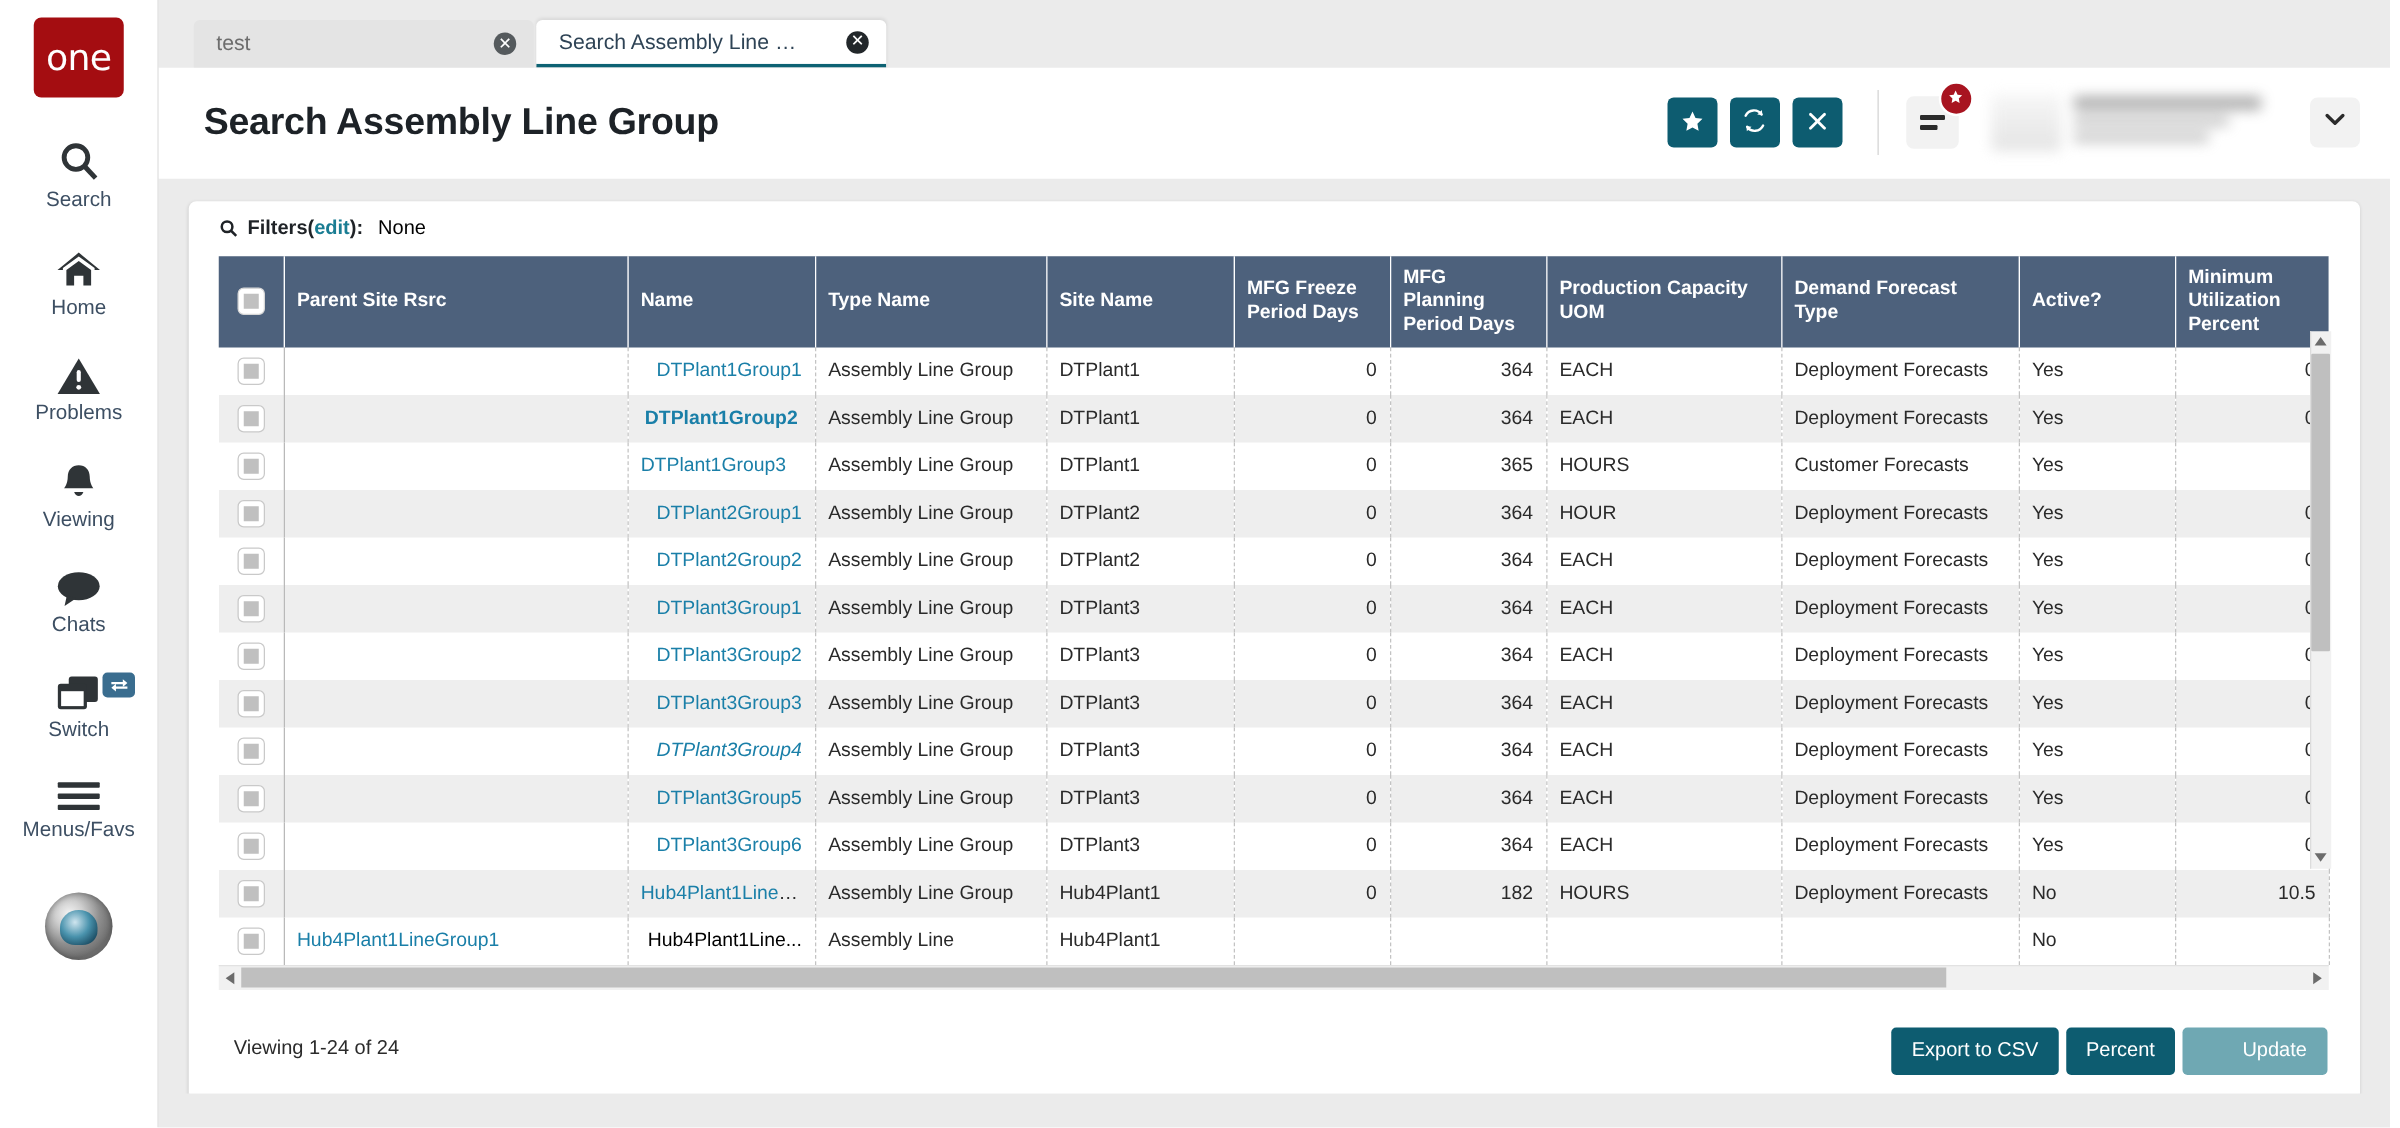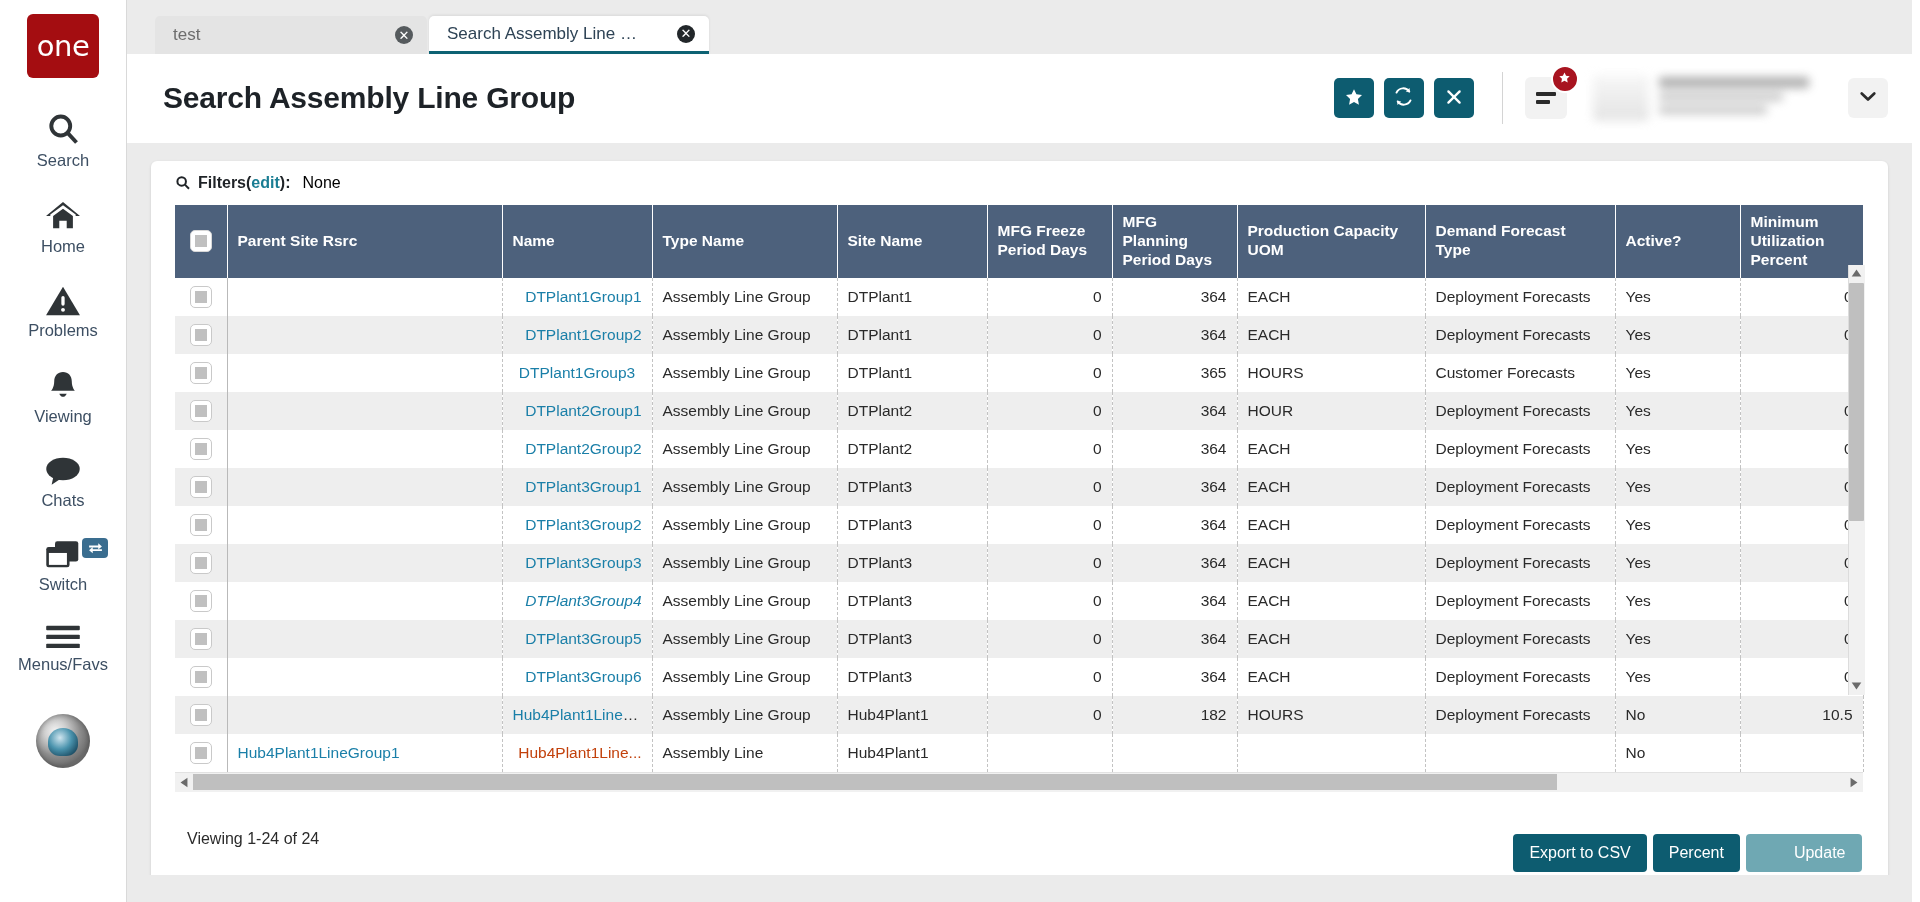"DTPlant1Group2" td { font-weight: none -> bold; text-align: right -> center }
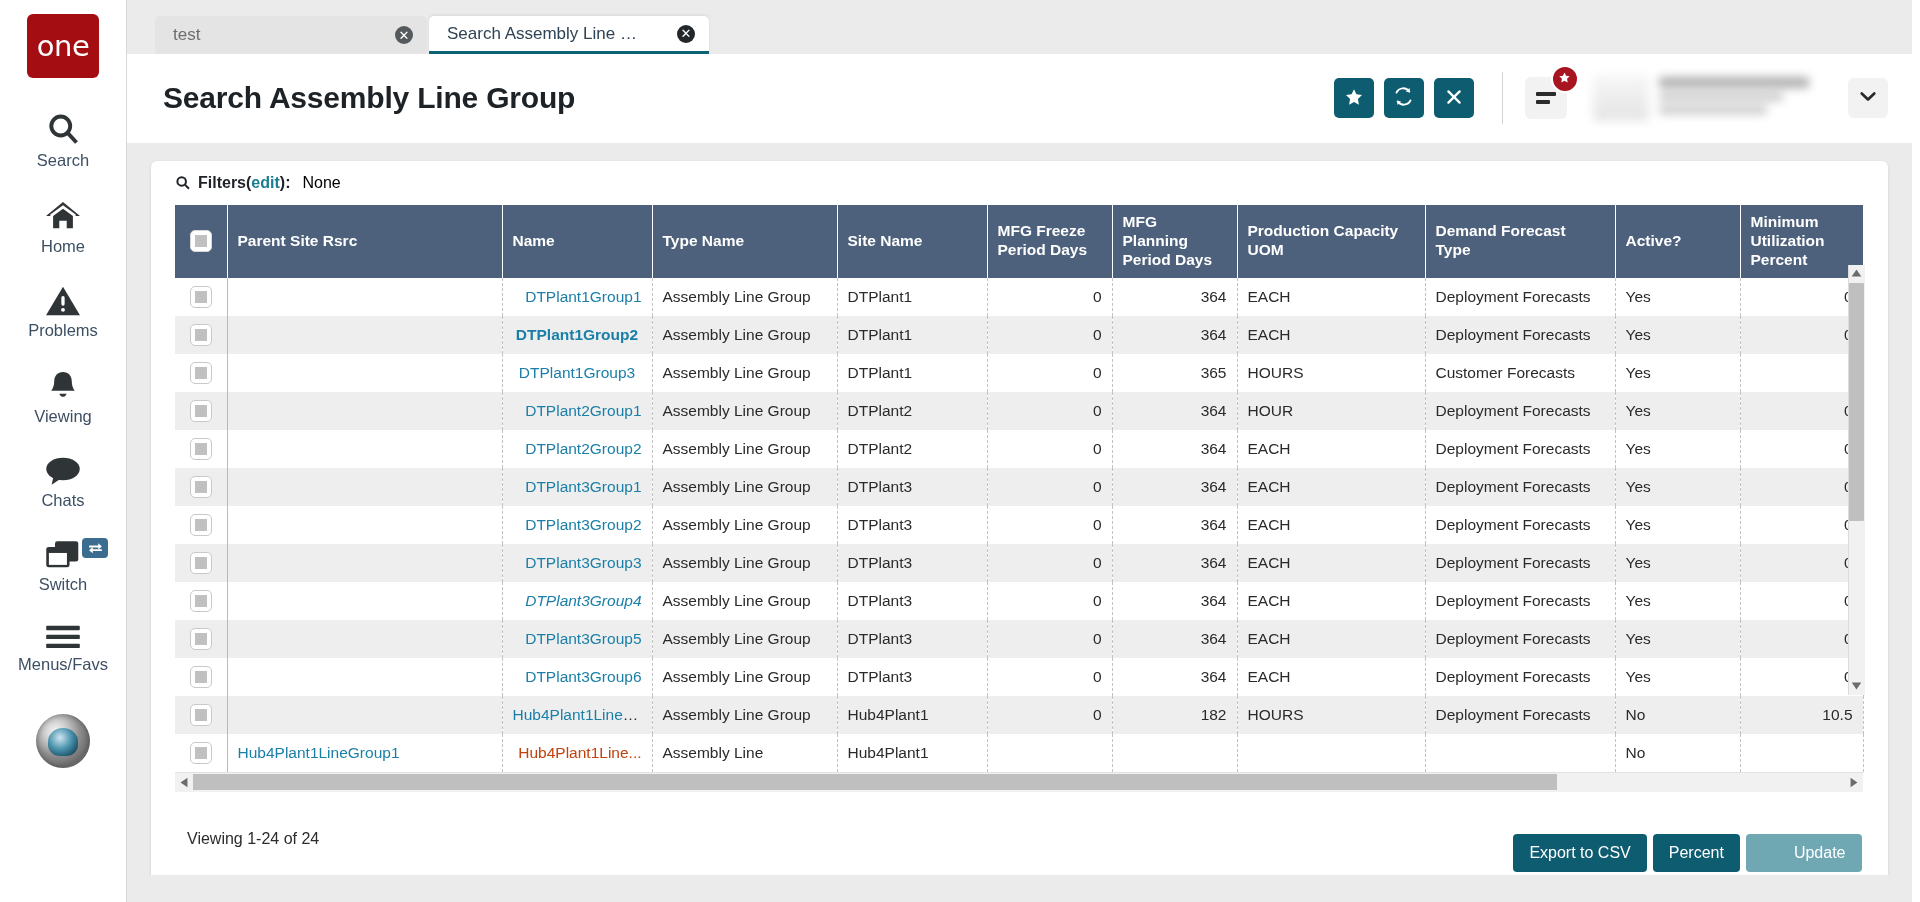"DTPlant1Group3" td { text-align: center -> left }
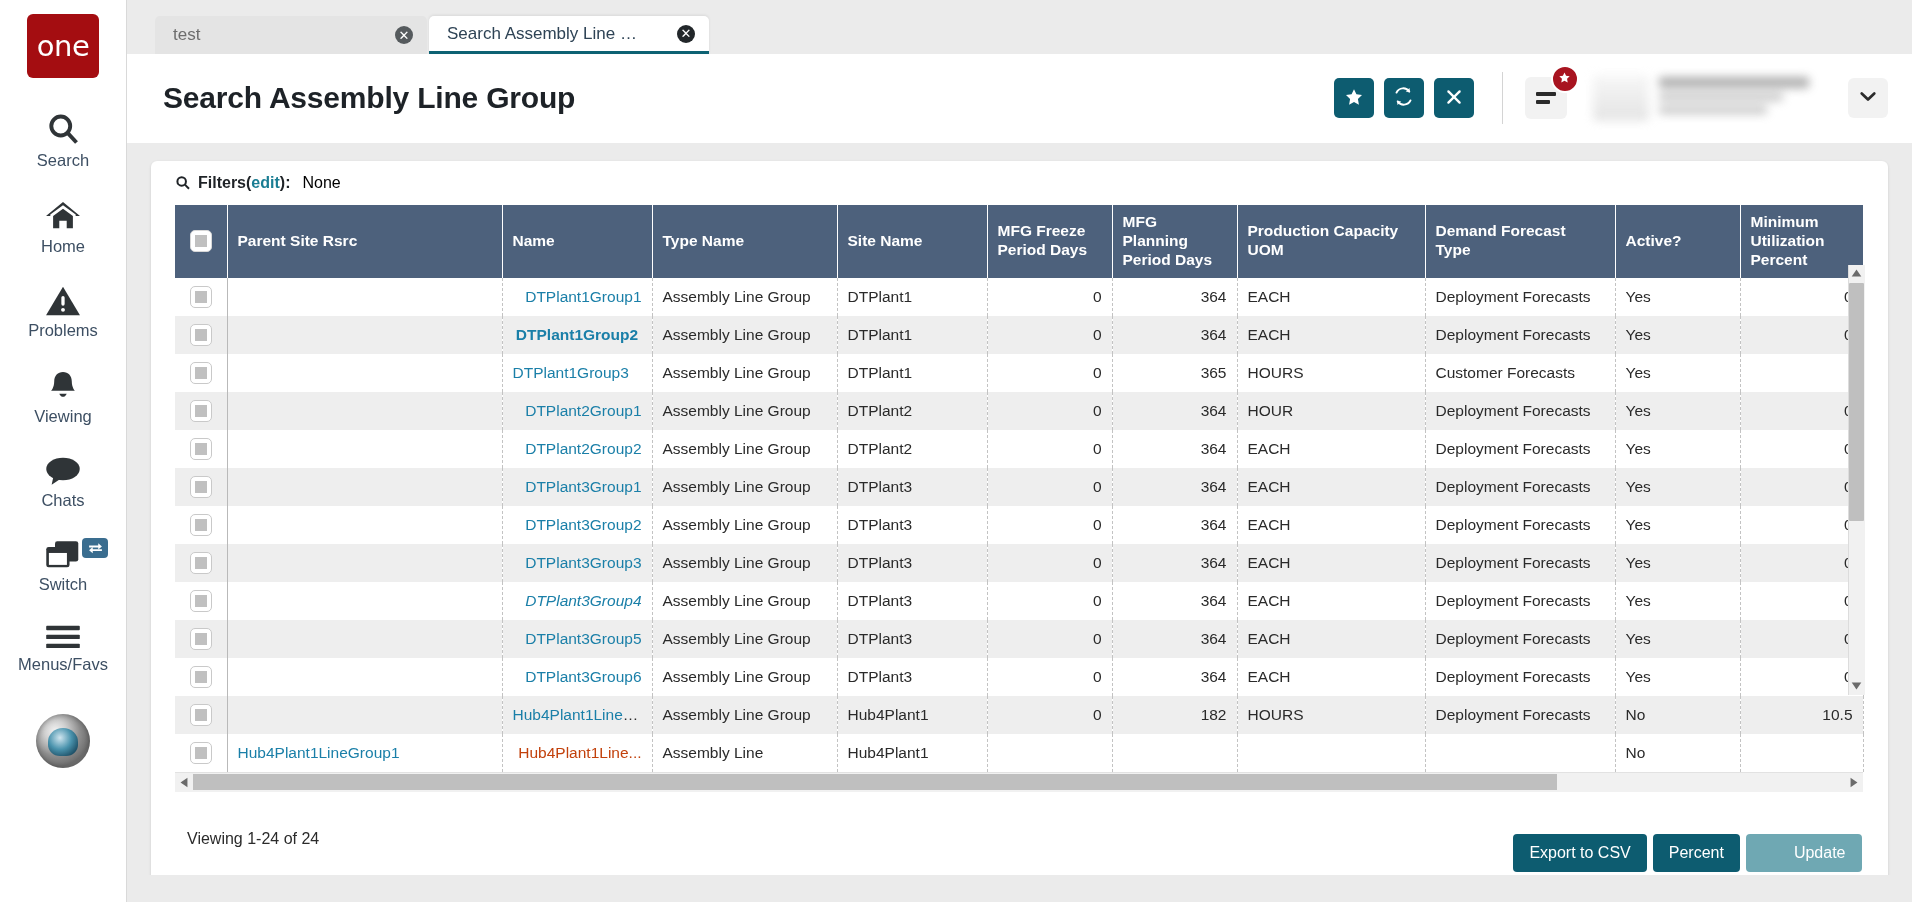"Hub4Plant1Line..." span.cell-link { color: #c2410c -> #000000 }
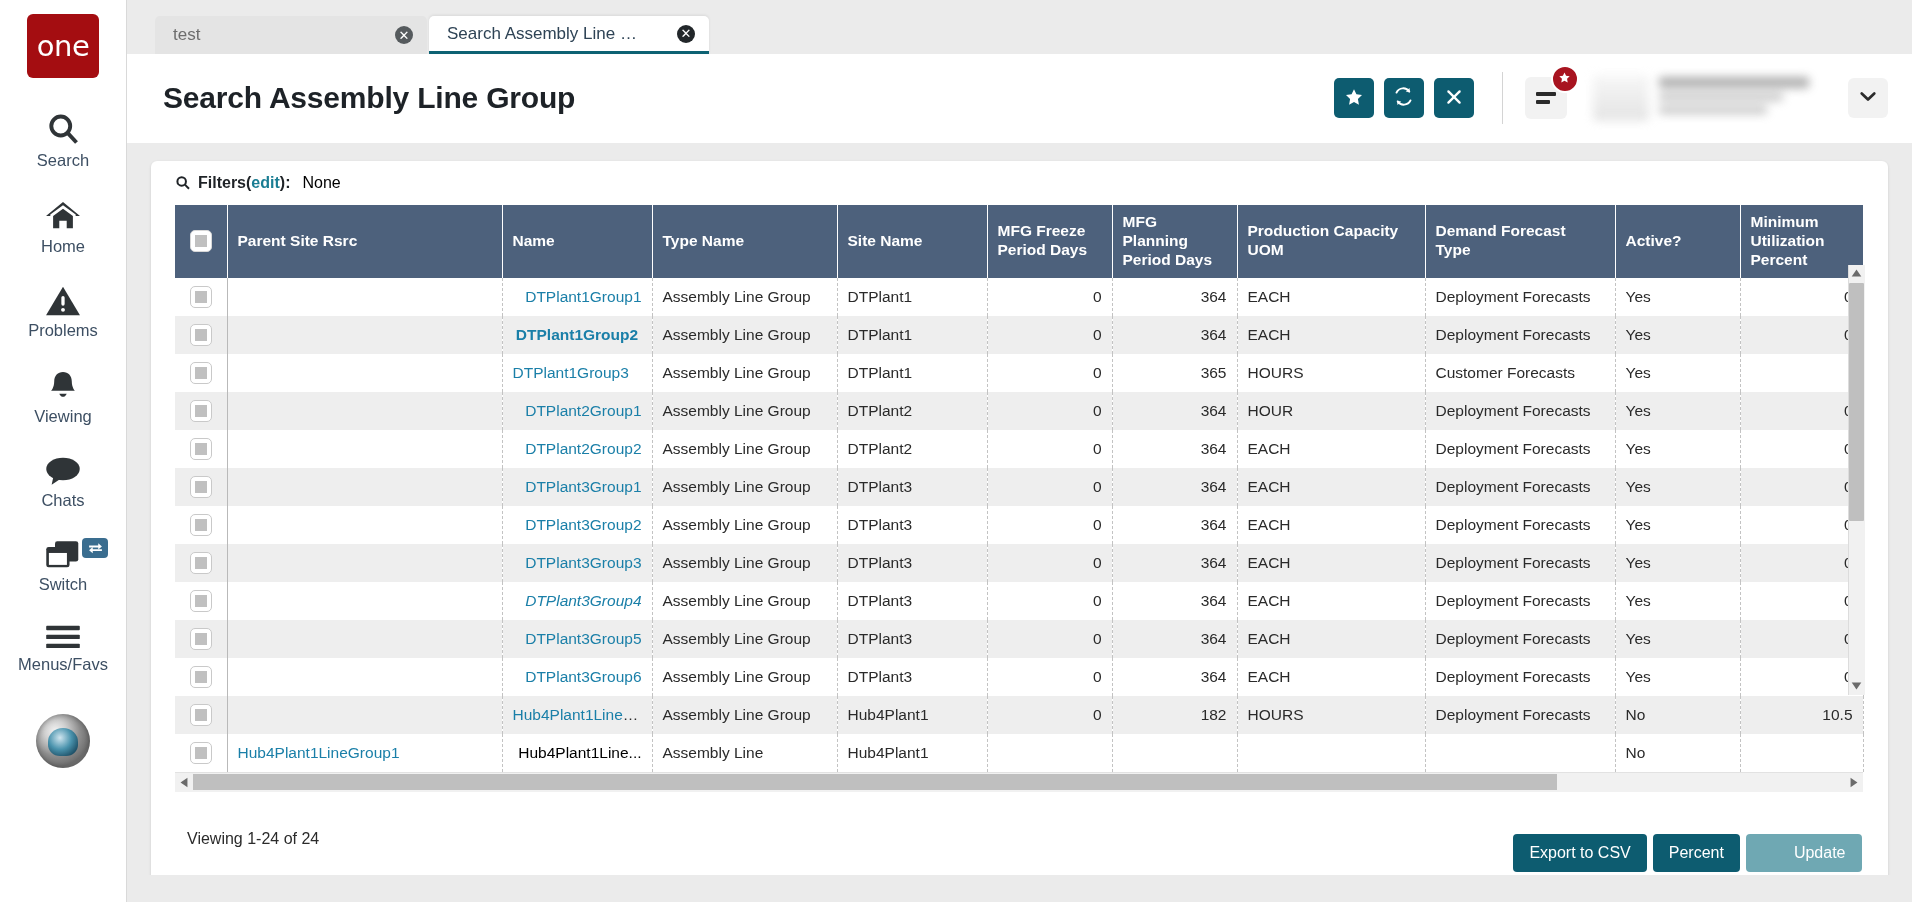"Export to CSV" .footer-btns { margin-top: 12px -> none }
